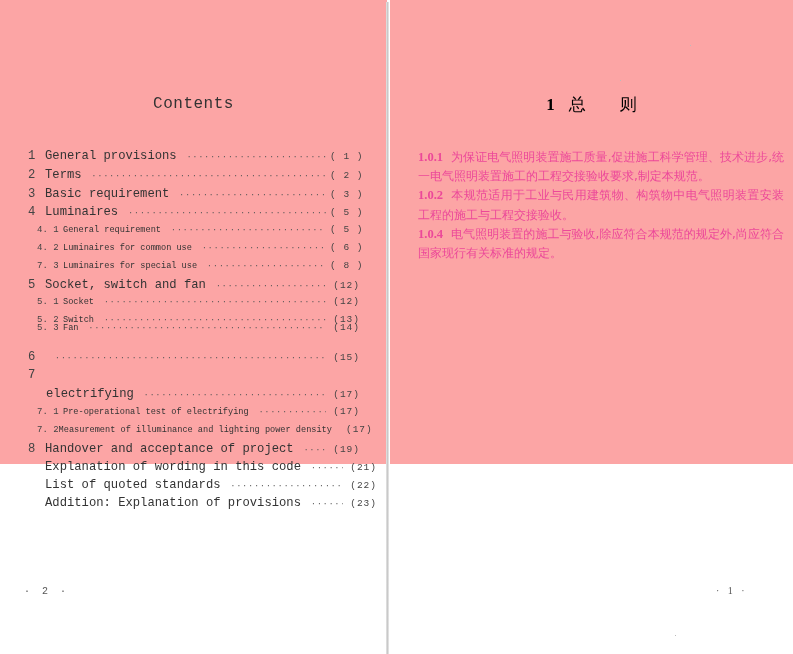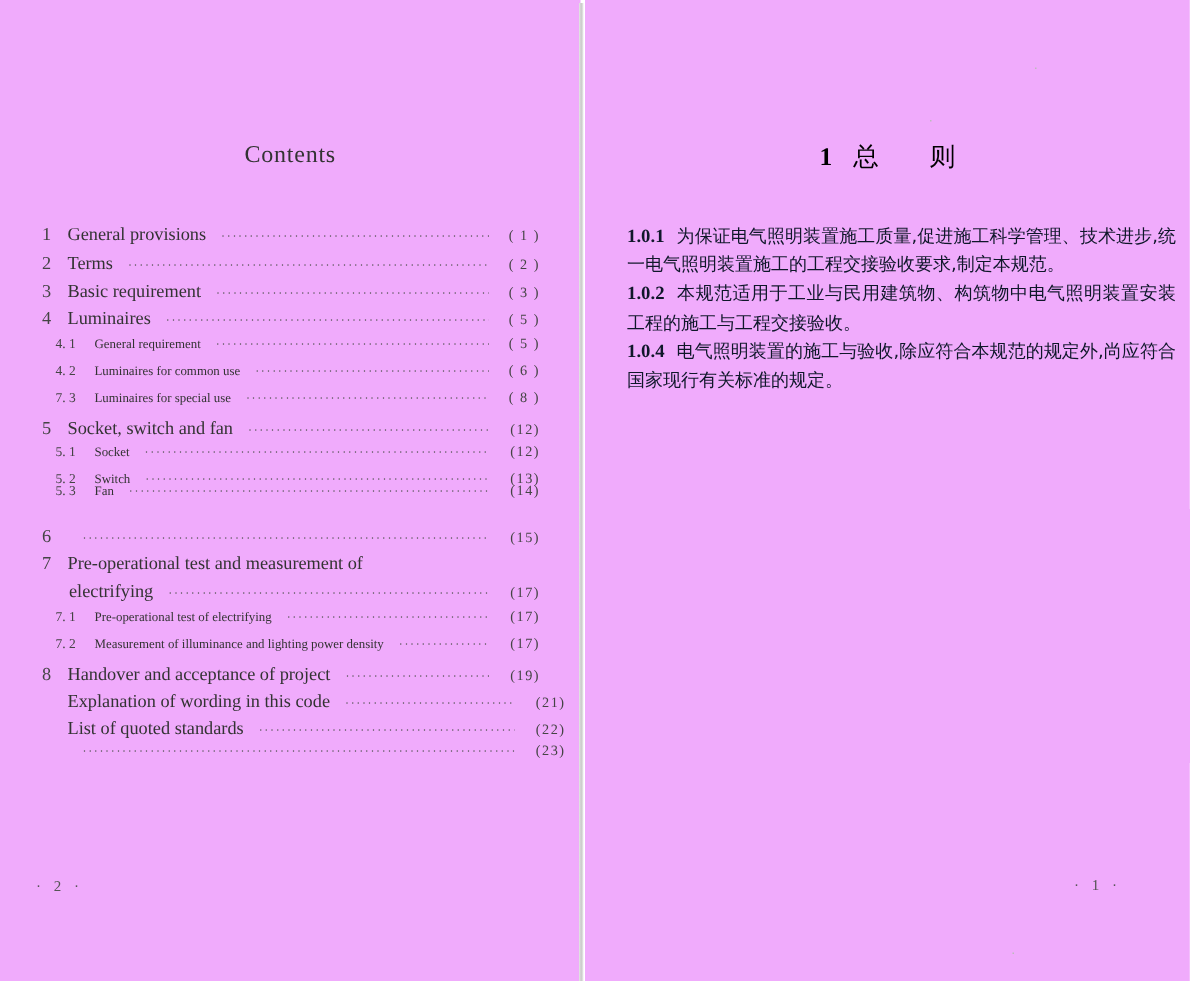"Contents" .page { background: #f0abfc -> #fca5a5; font-family: none -> Liberation Mono, monospace; height: 654px -> 464px }
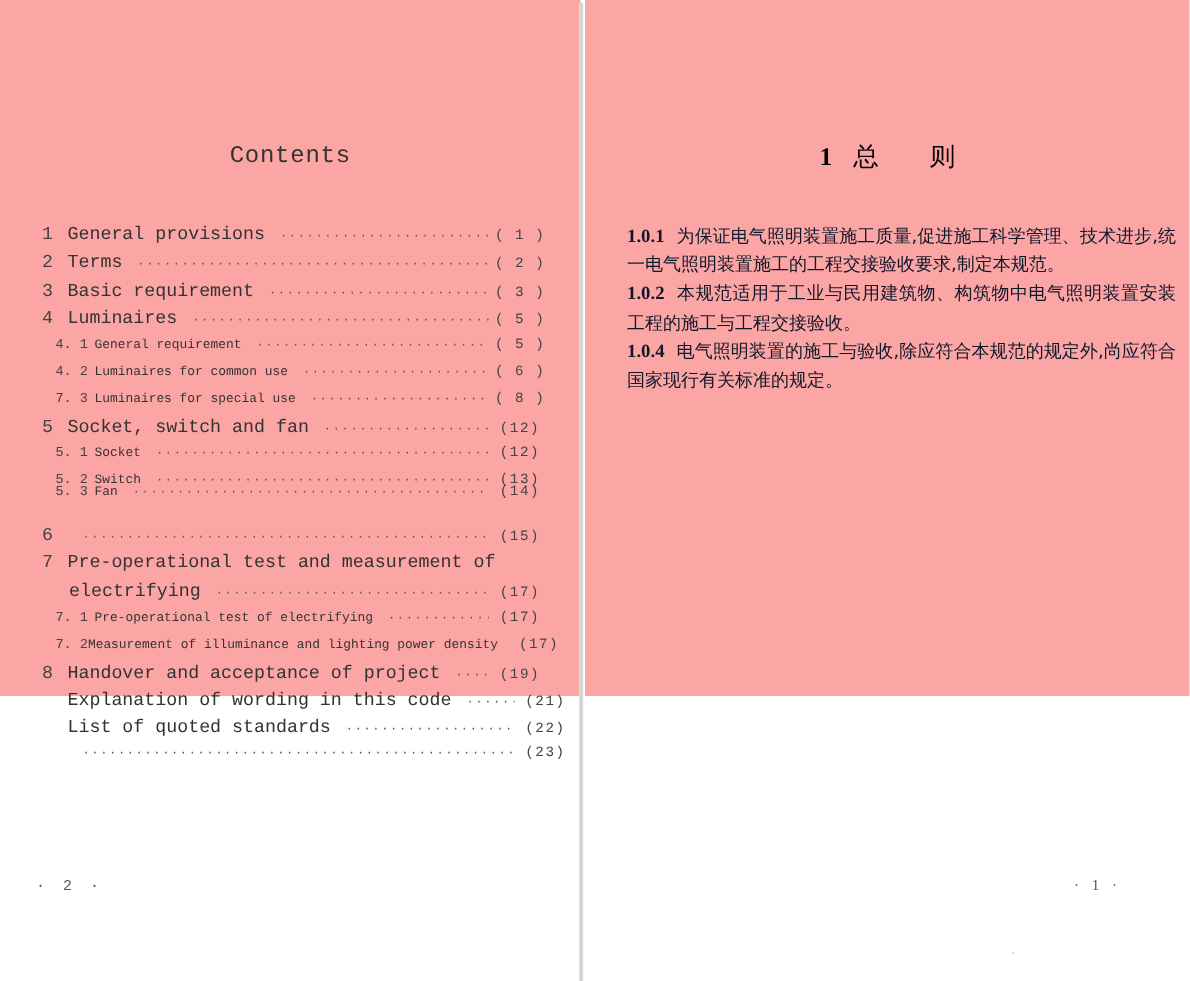"1.0.1" .body-text { color: #0f172a -> #ec4899 }
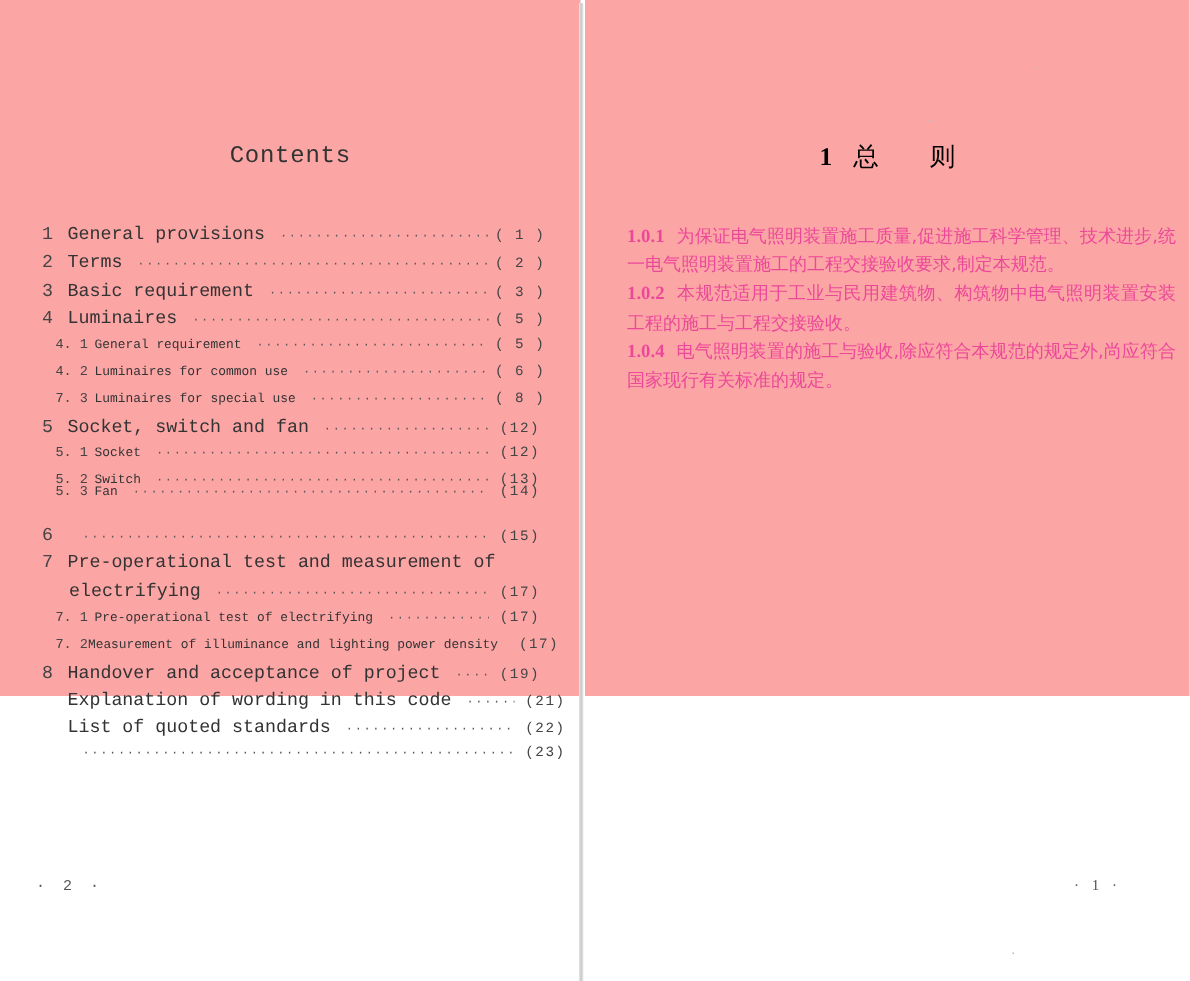"Pre-operational test and measurement of" span.label { html: <span>Pre-operational test and measurement of</span> -> none }
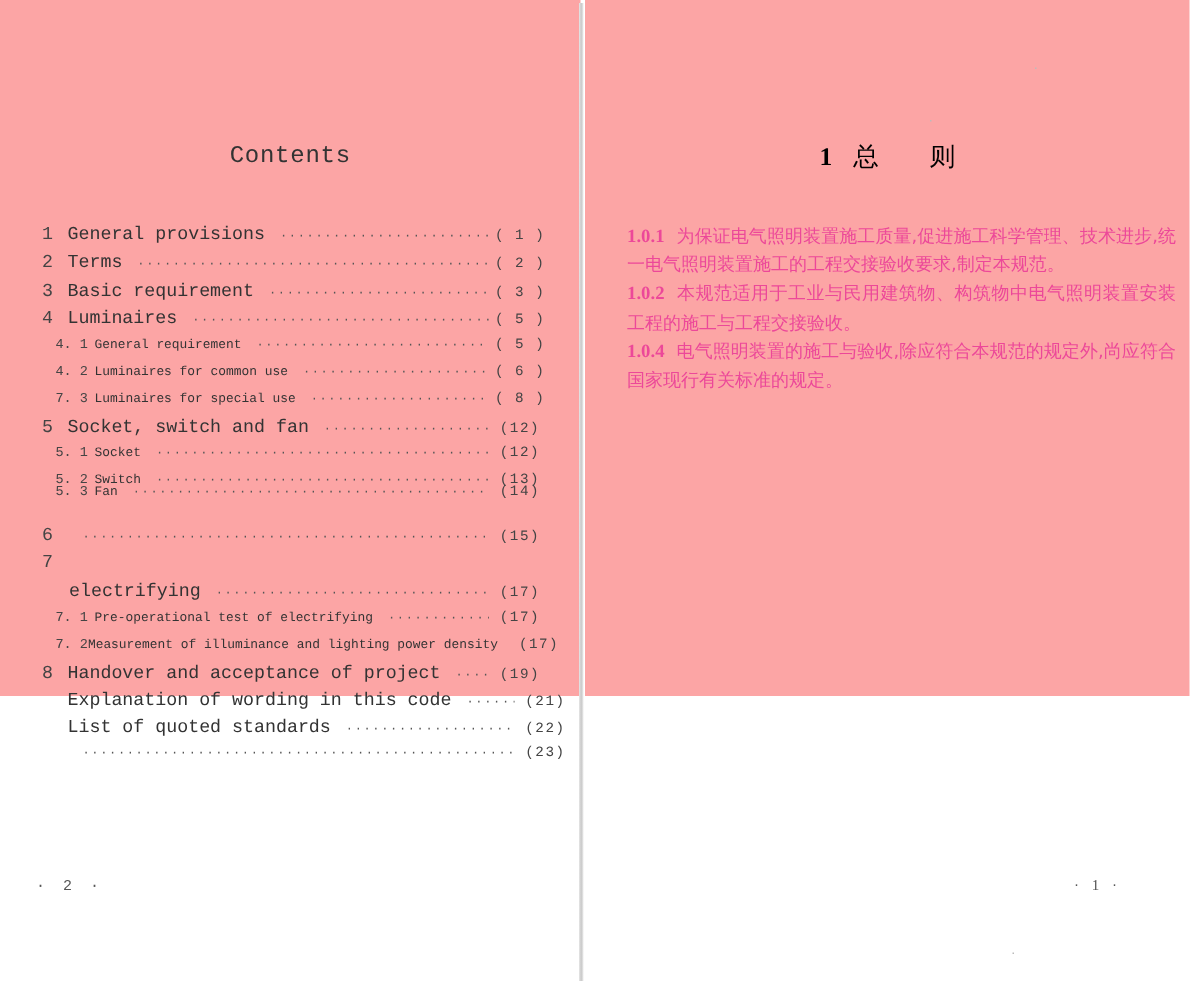"Addition: Explanation of provisions" span.label { html: none -> <span>Addition: Explanation of provisions</span> }
